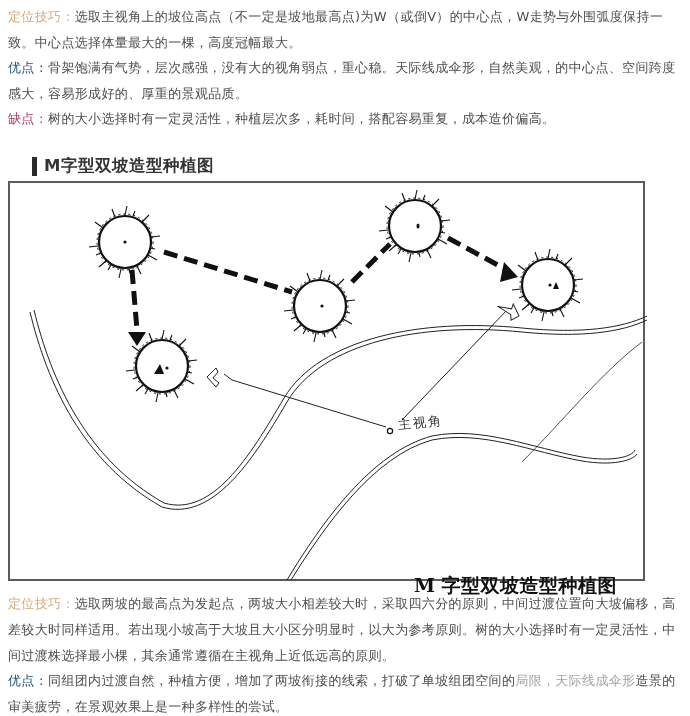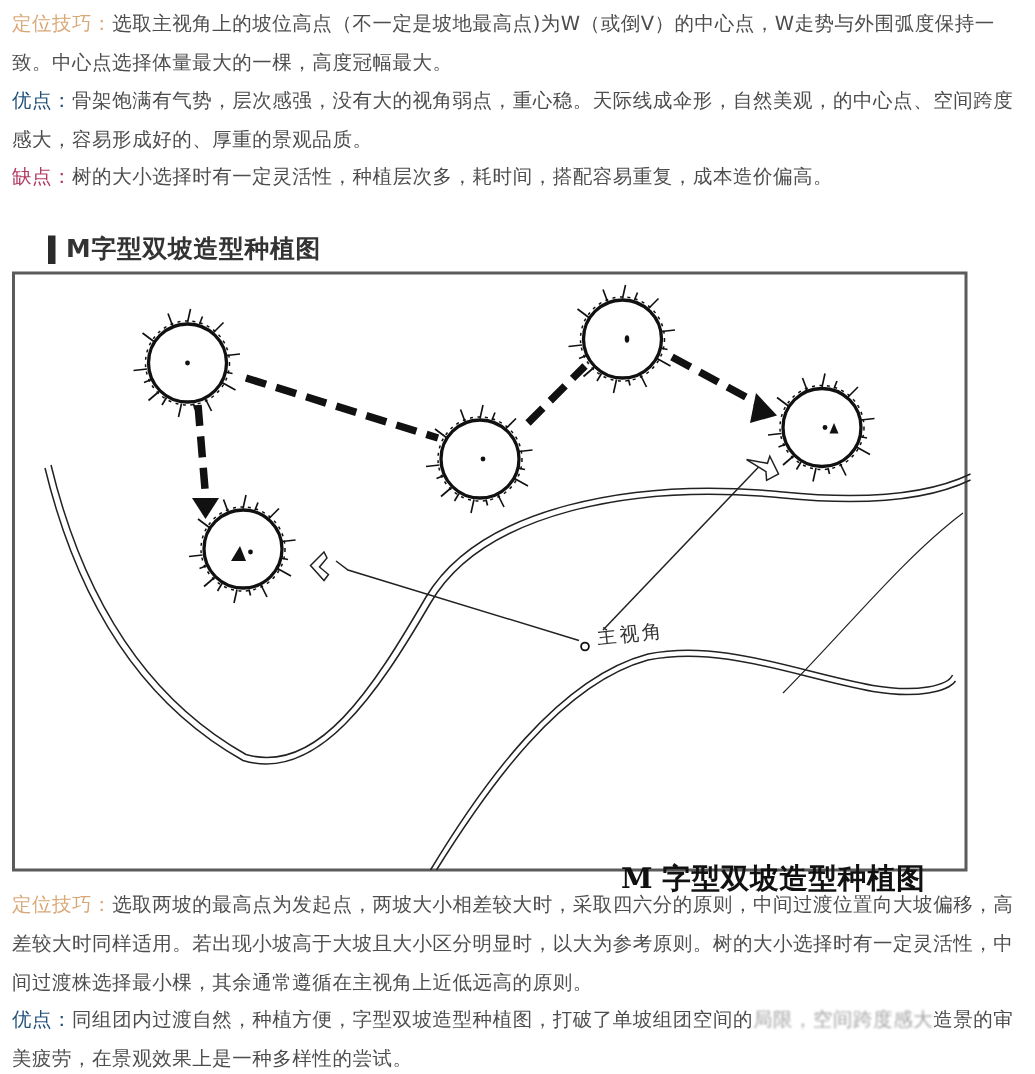"同组团内过渡自然，种植方便，字型双坡造型种植图，打破了单坡组团空间的" span { text: 字型双坡造型种植图 -> 增加了两坡衔接的线索 }
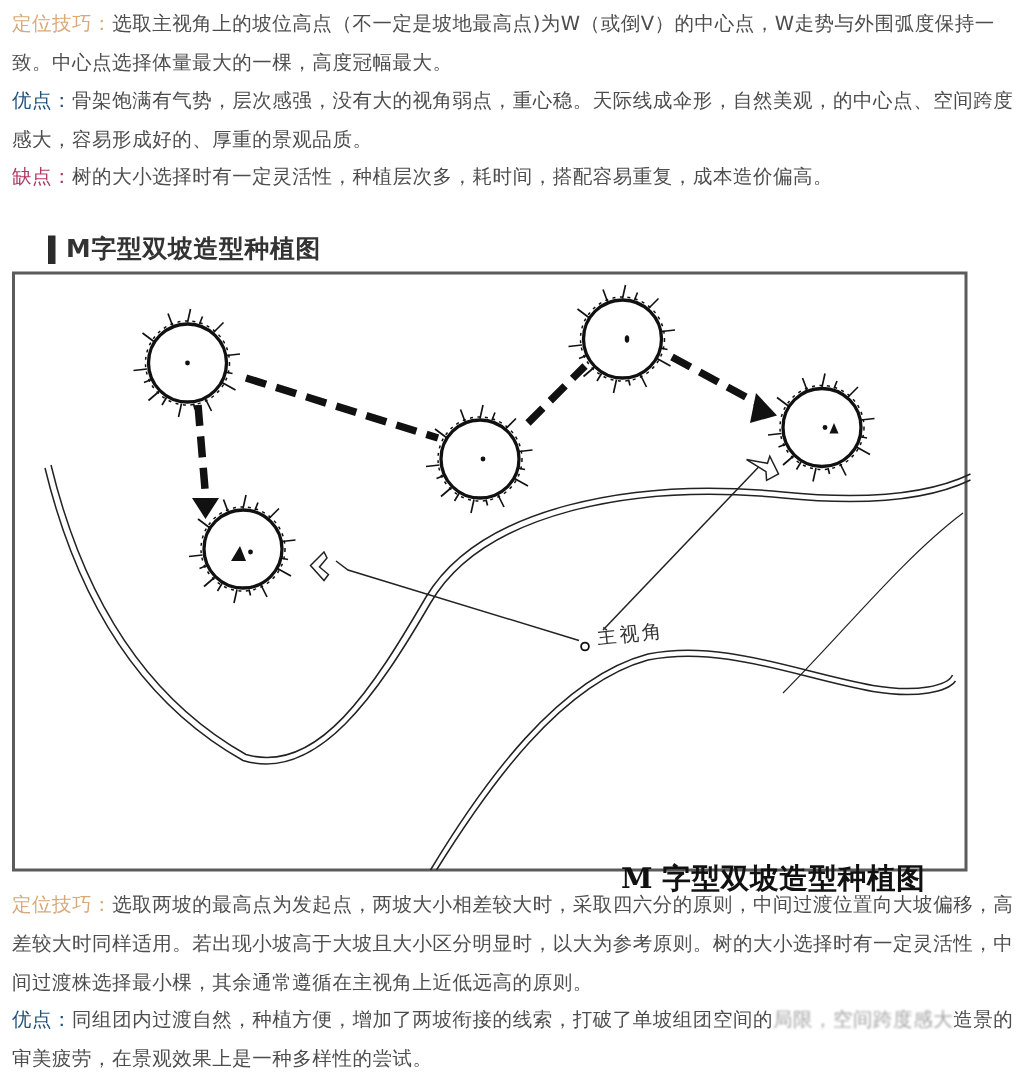"局限，空间跨度感大" span.blur-tail { text: 空间跨度感大 -> 天际线成伞形 }
